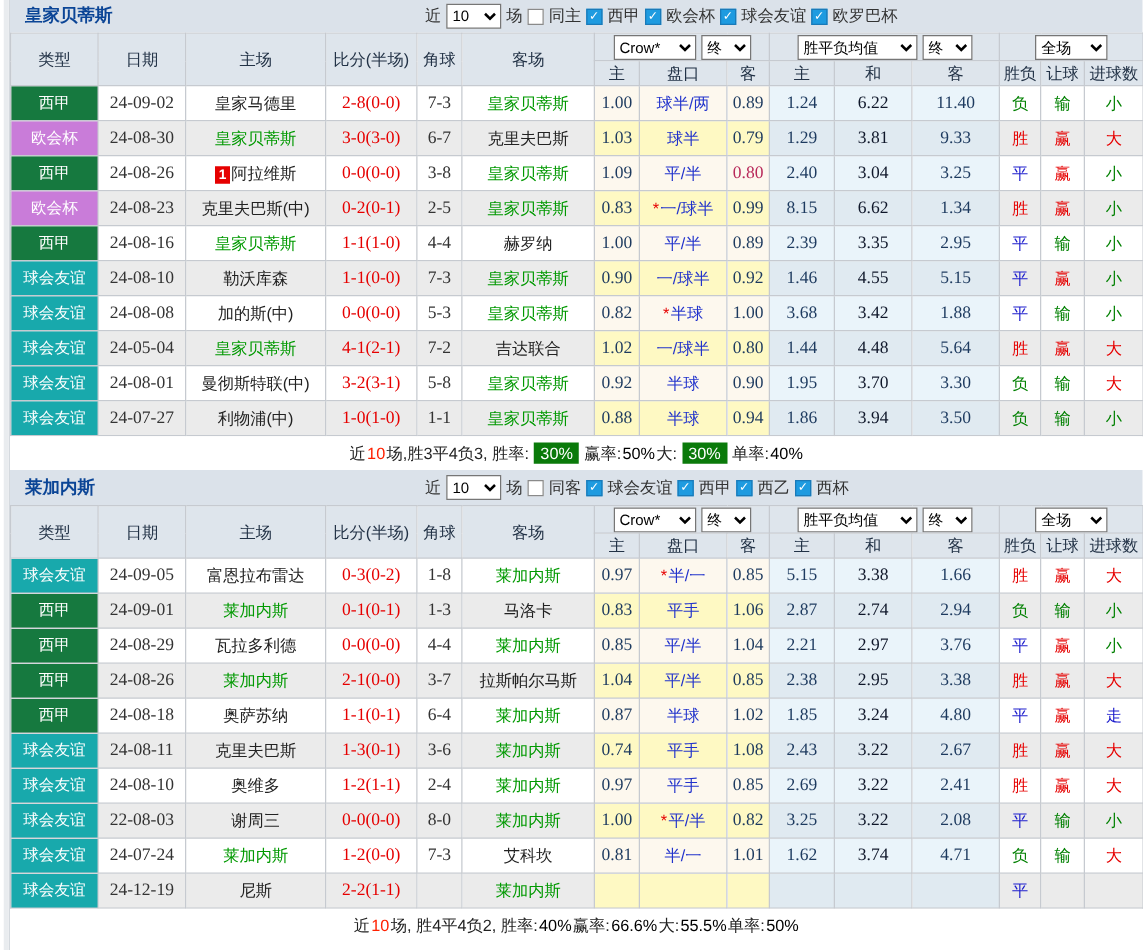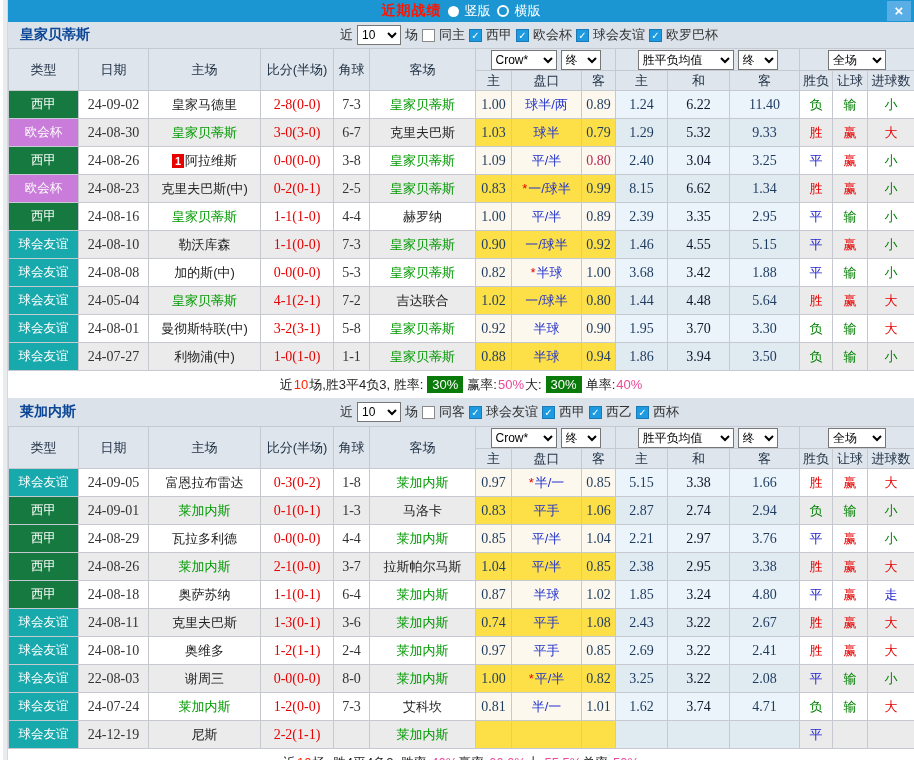"近期战绩" div.topbar { html: <div> <span>近期战绩</span> <span></span> <span>竖版</span> <span></span> <span>横版</span> <span>×</span> </div> -> none }
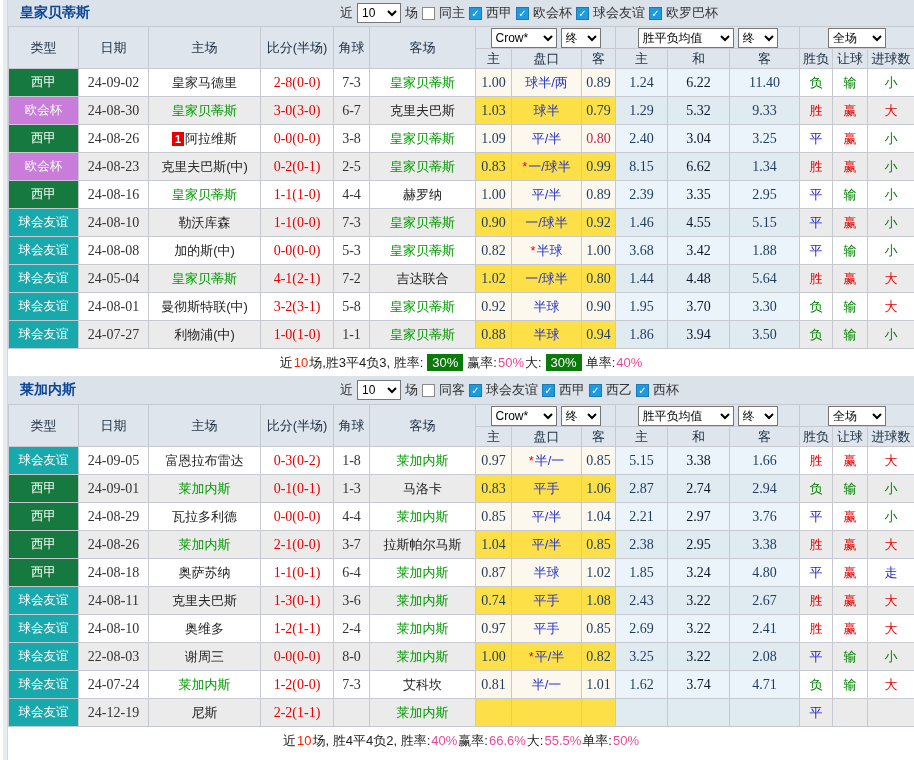"1.03" tr.even td.crow { background: #fde047 -> #fef9c3 }
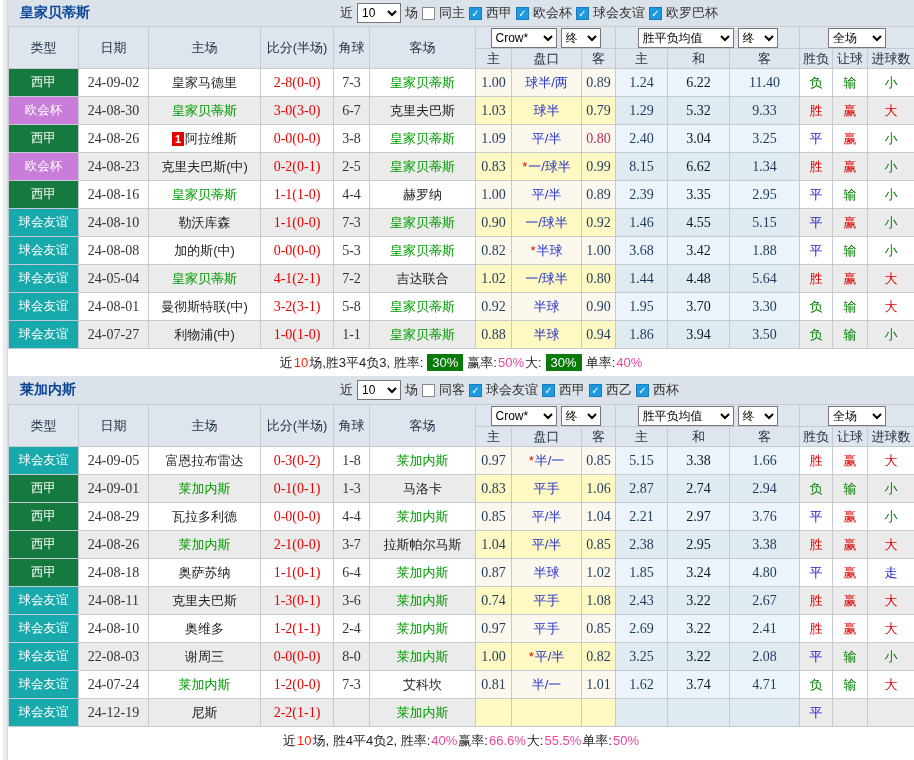"5.32" td.wld { text: 5.32 -> 3.81 }
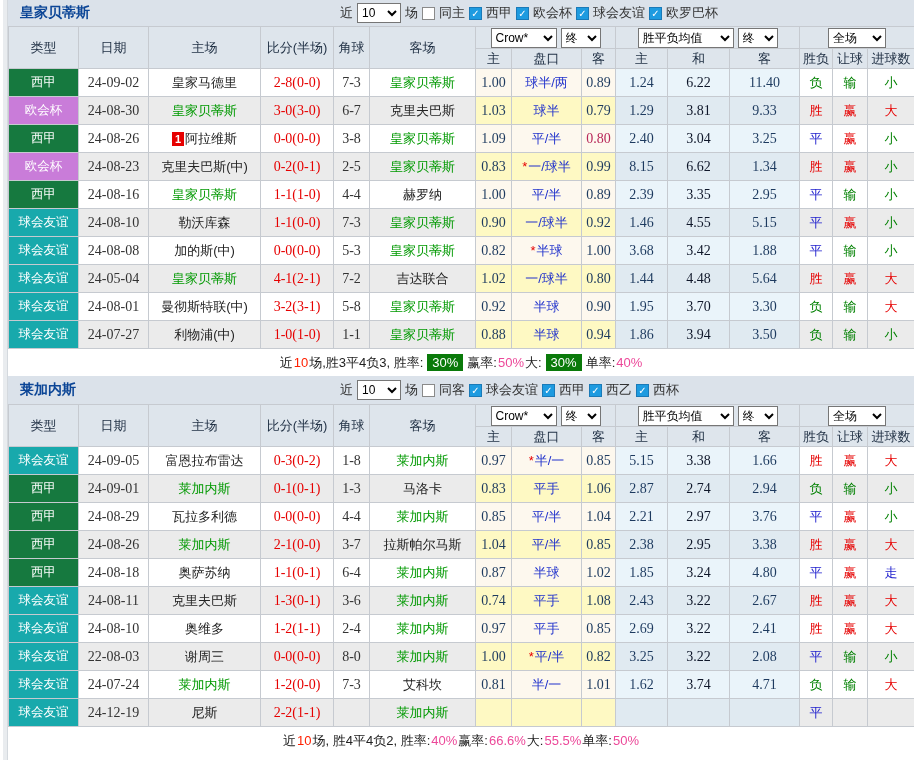"50%" .summary .blue { color: #ec4899 -> #000000 }
